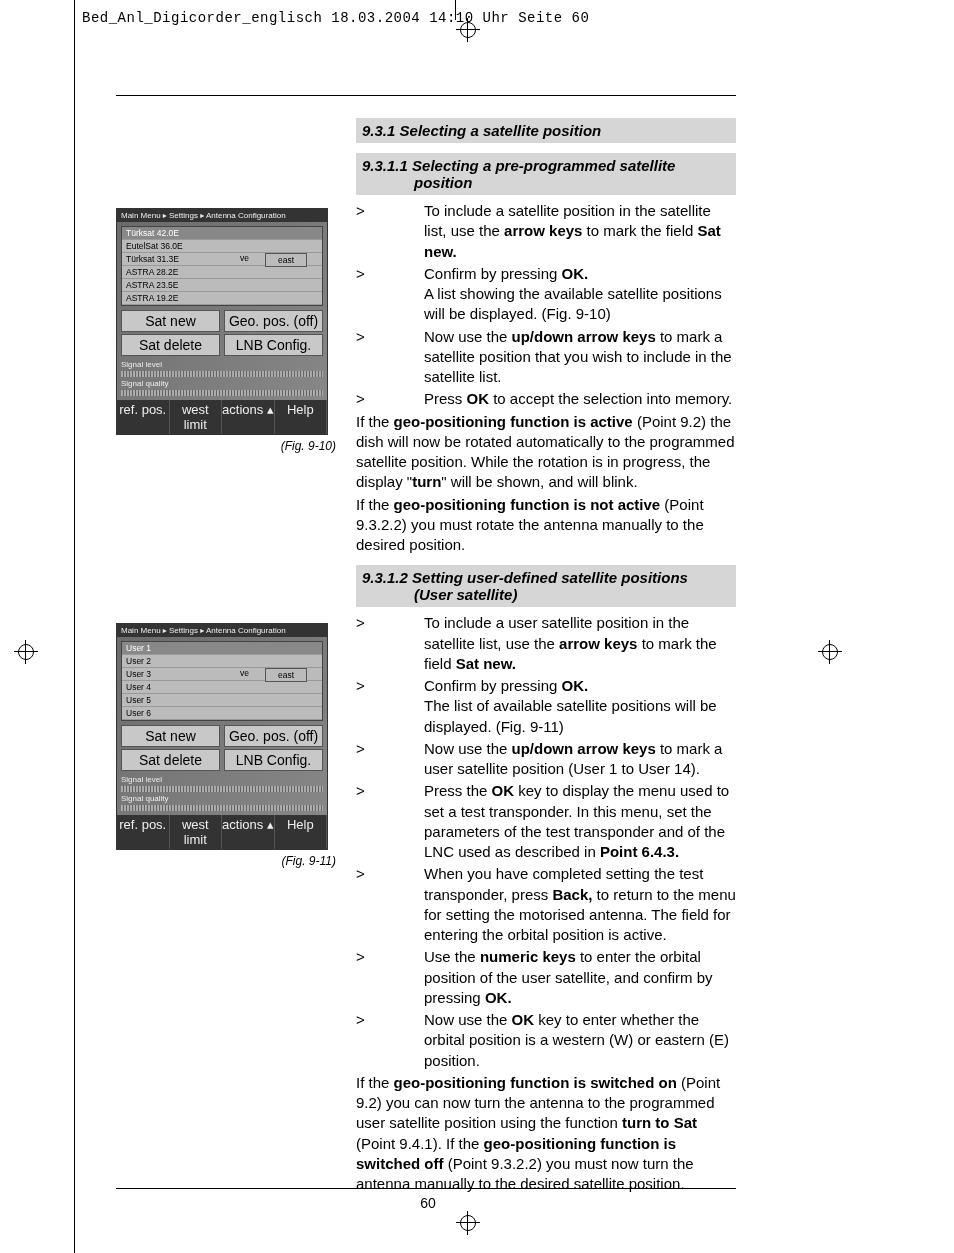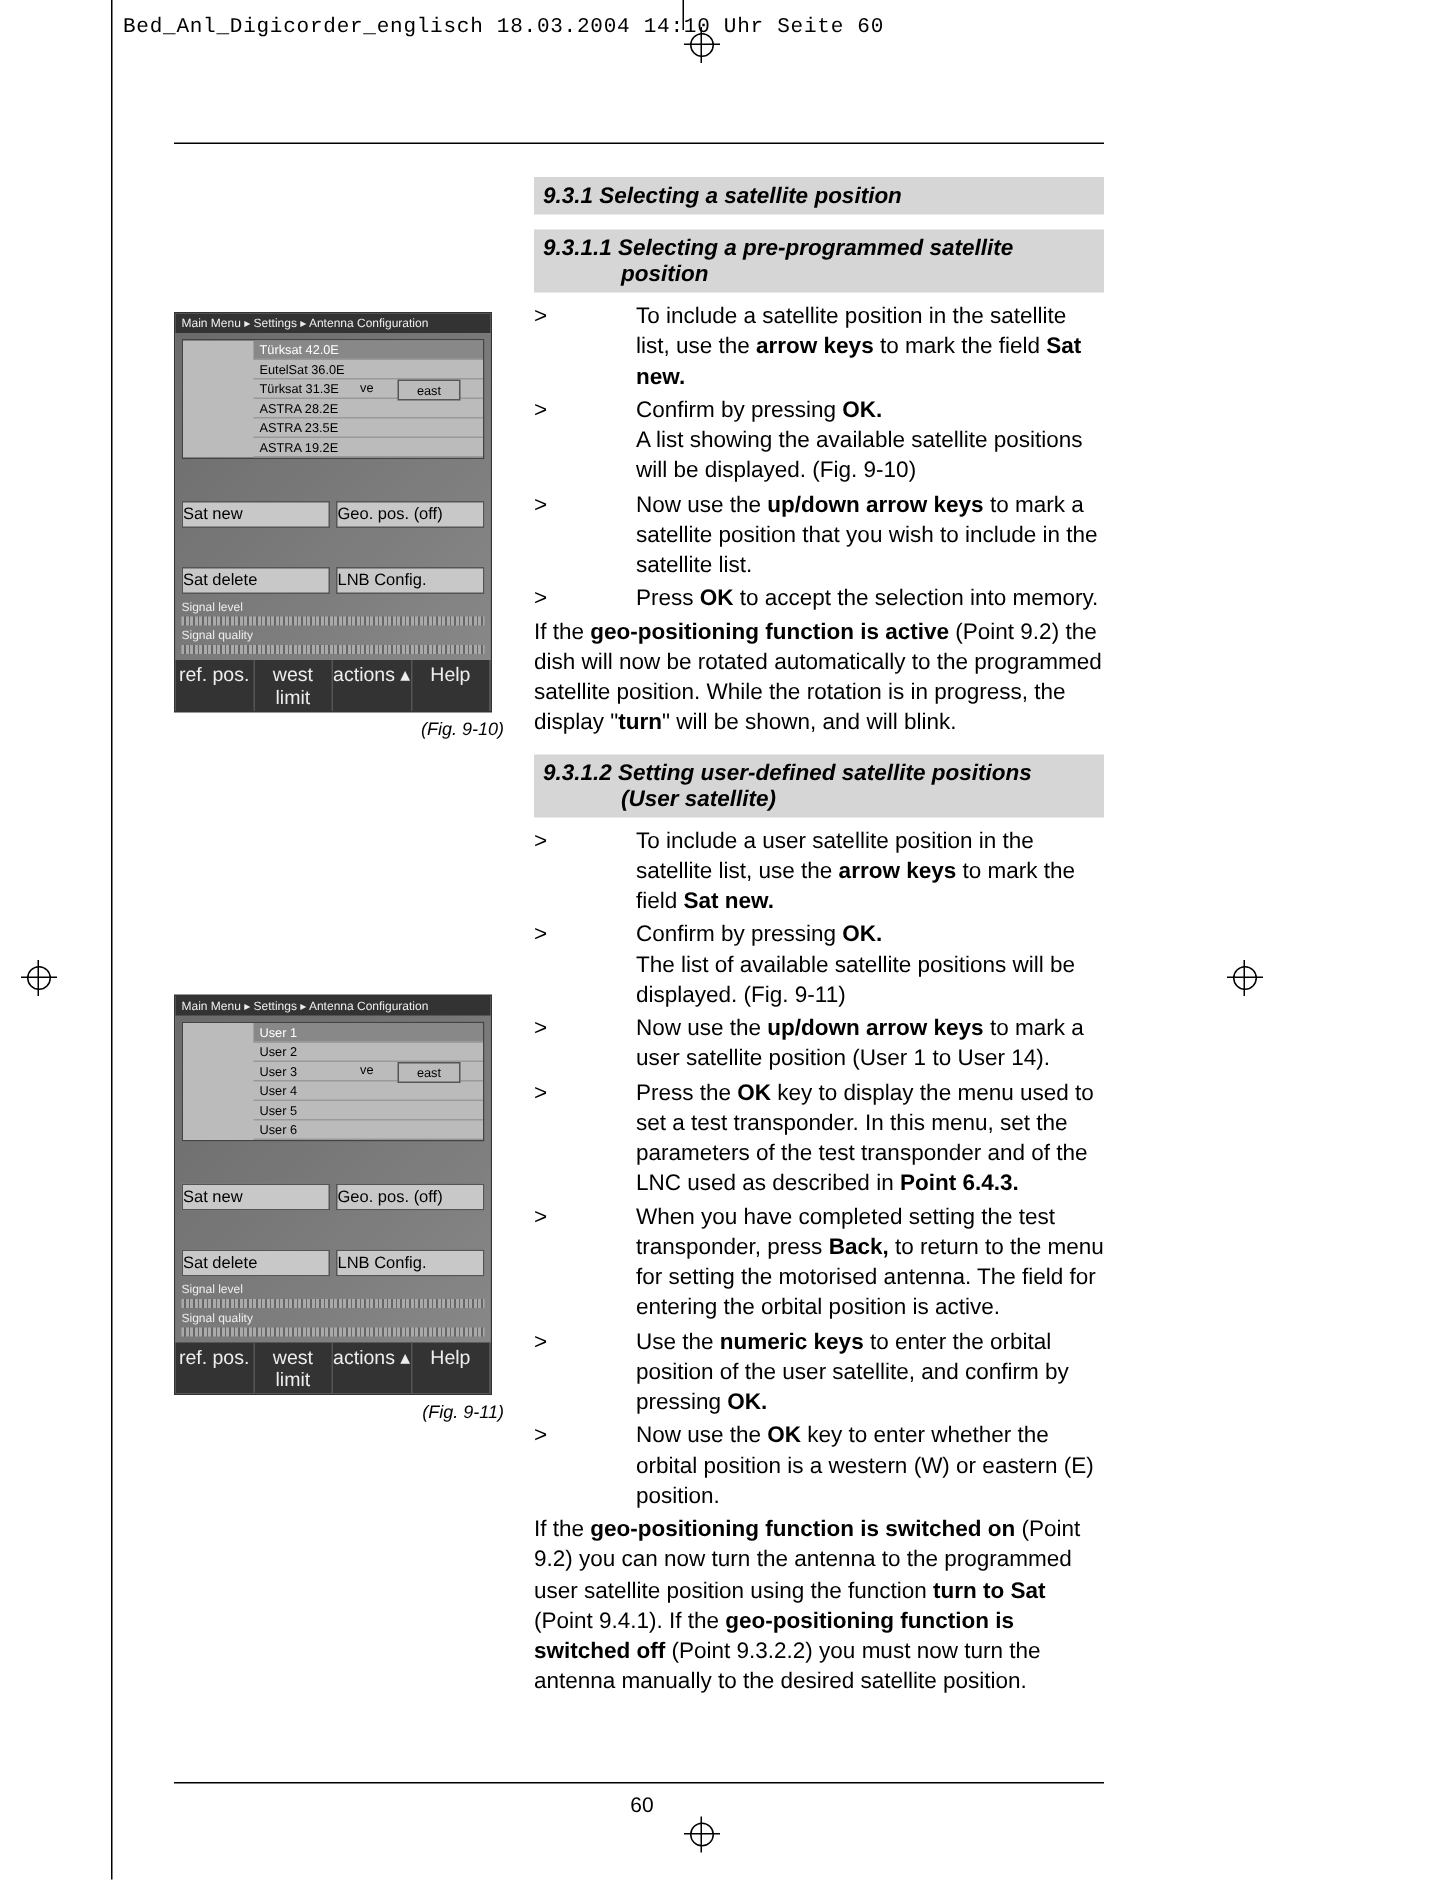"Türksat 42.0E" .shot .listbox { padding-left: 47px -> none }
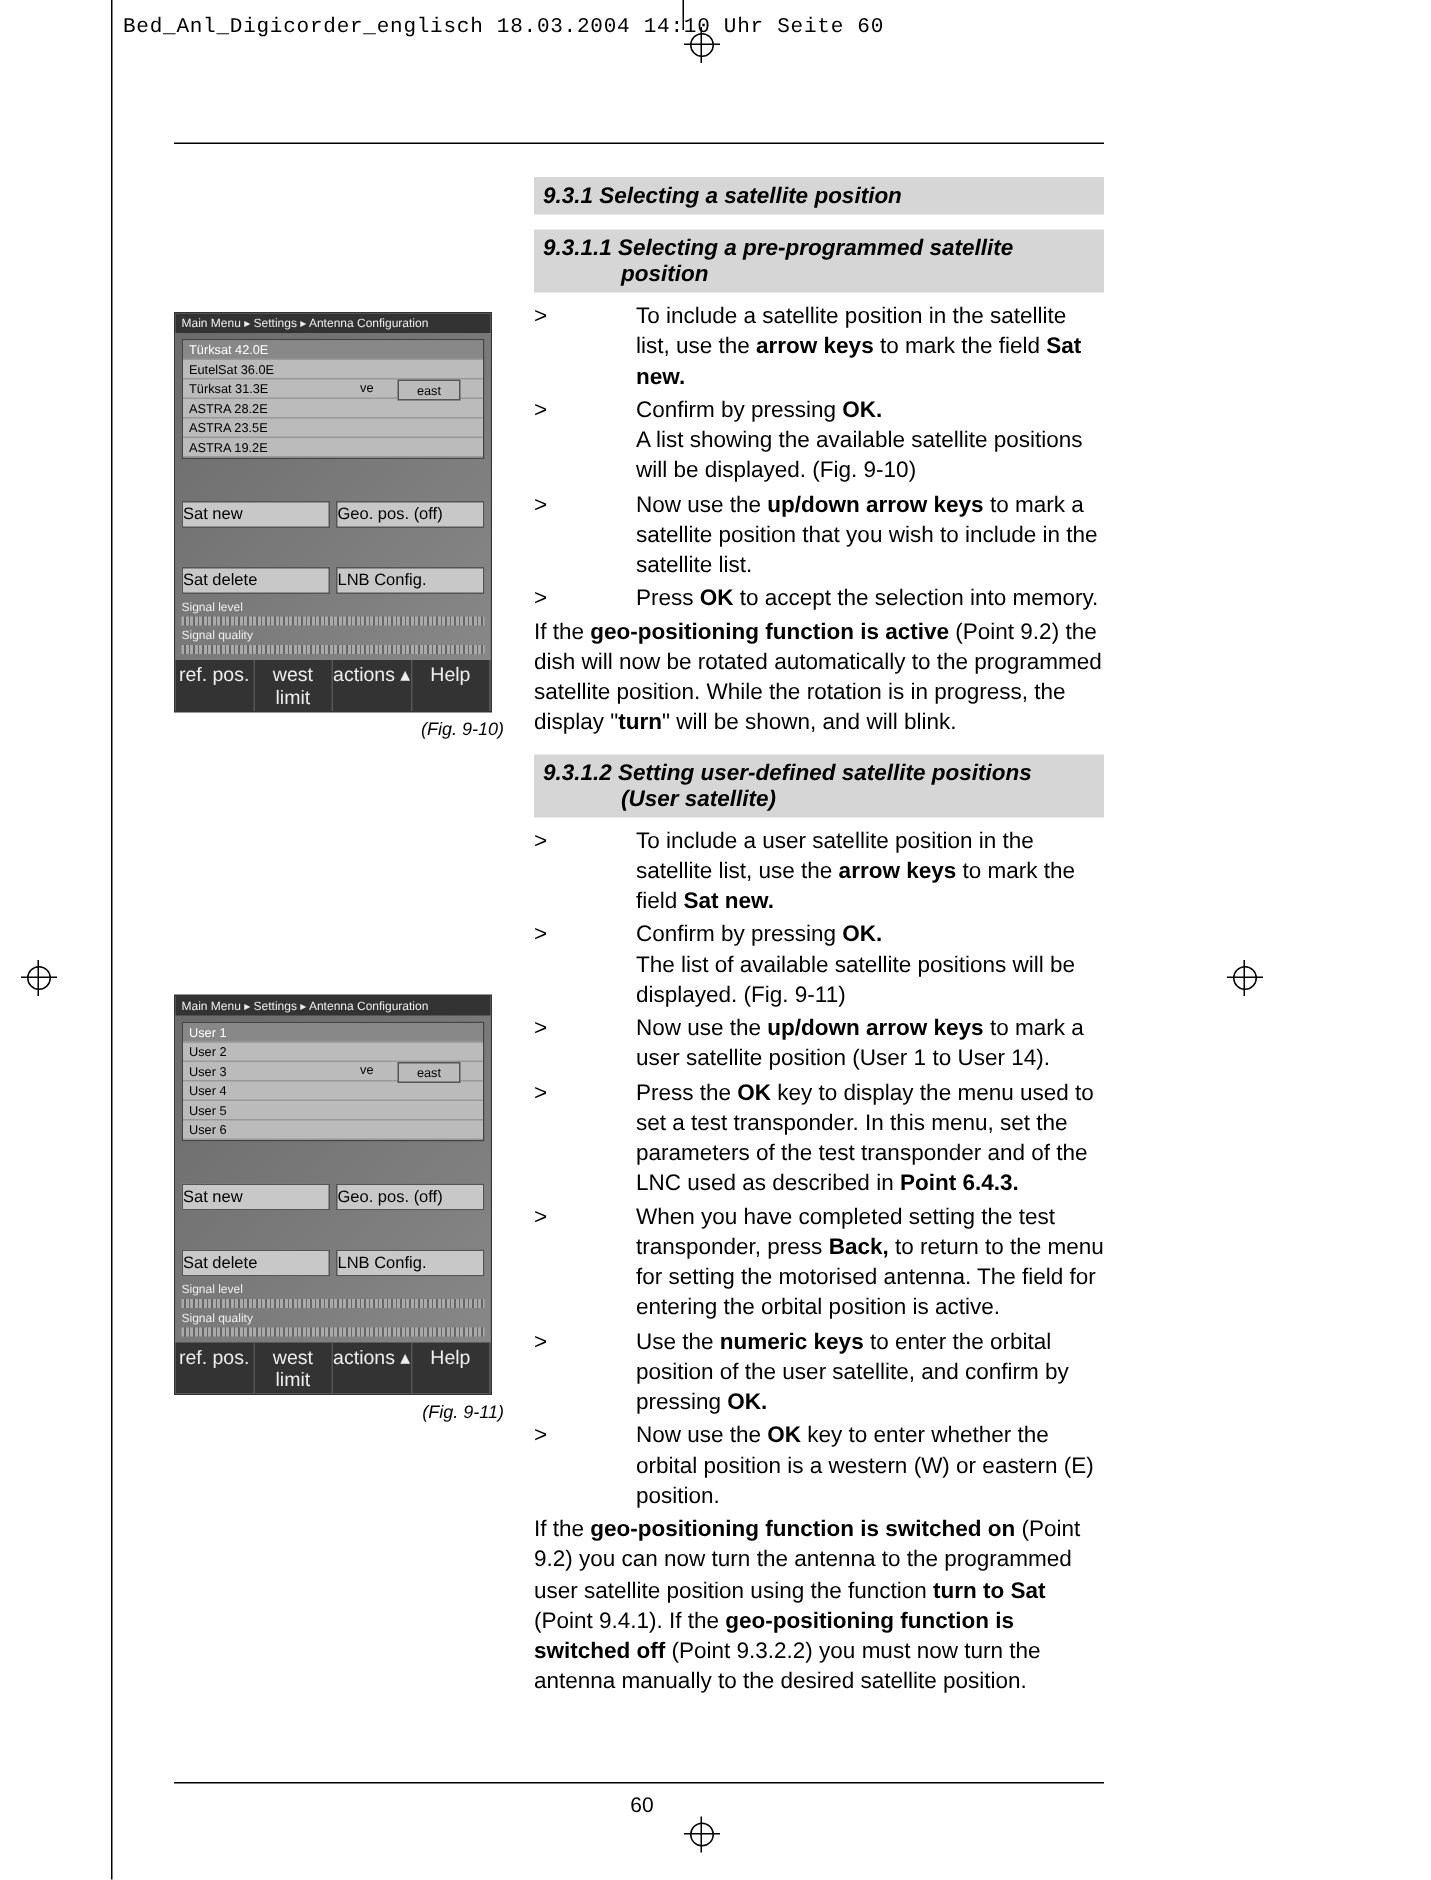"Sat new" .shot .btn { font-size: 11px -> 14px; margin-top: 24px -> none; text-align: left -> center }
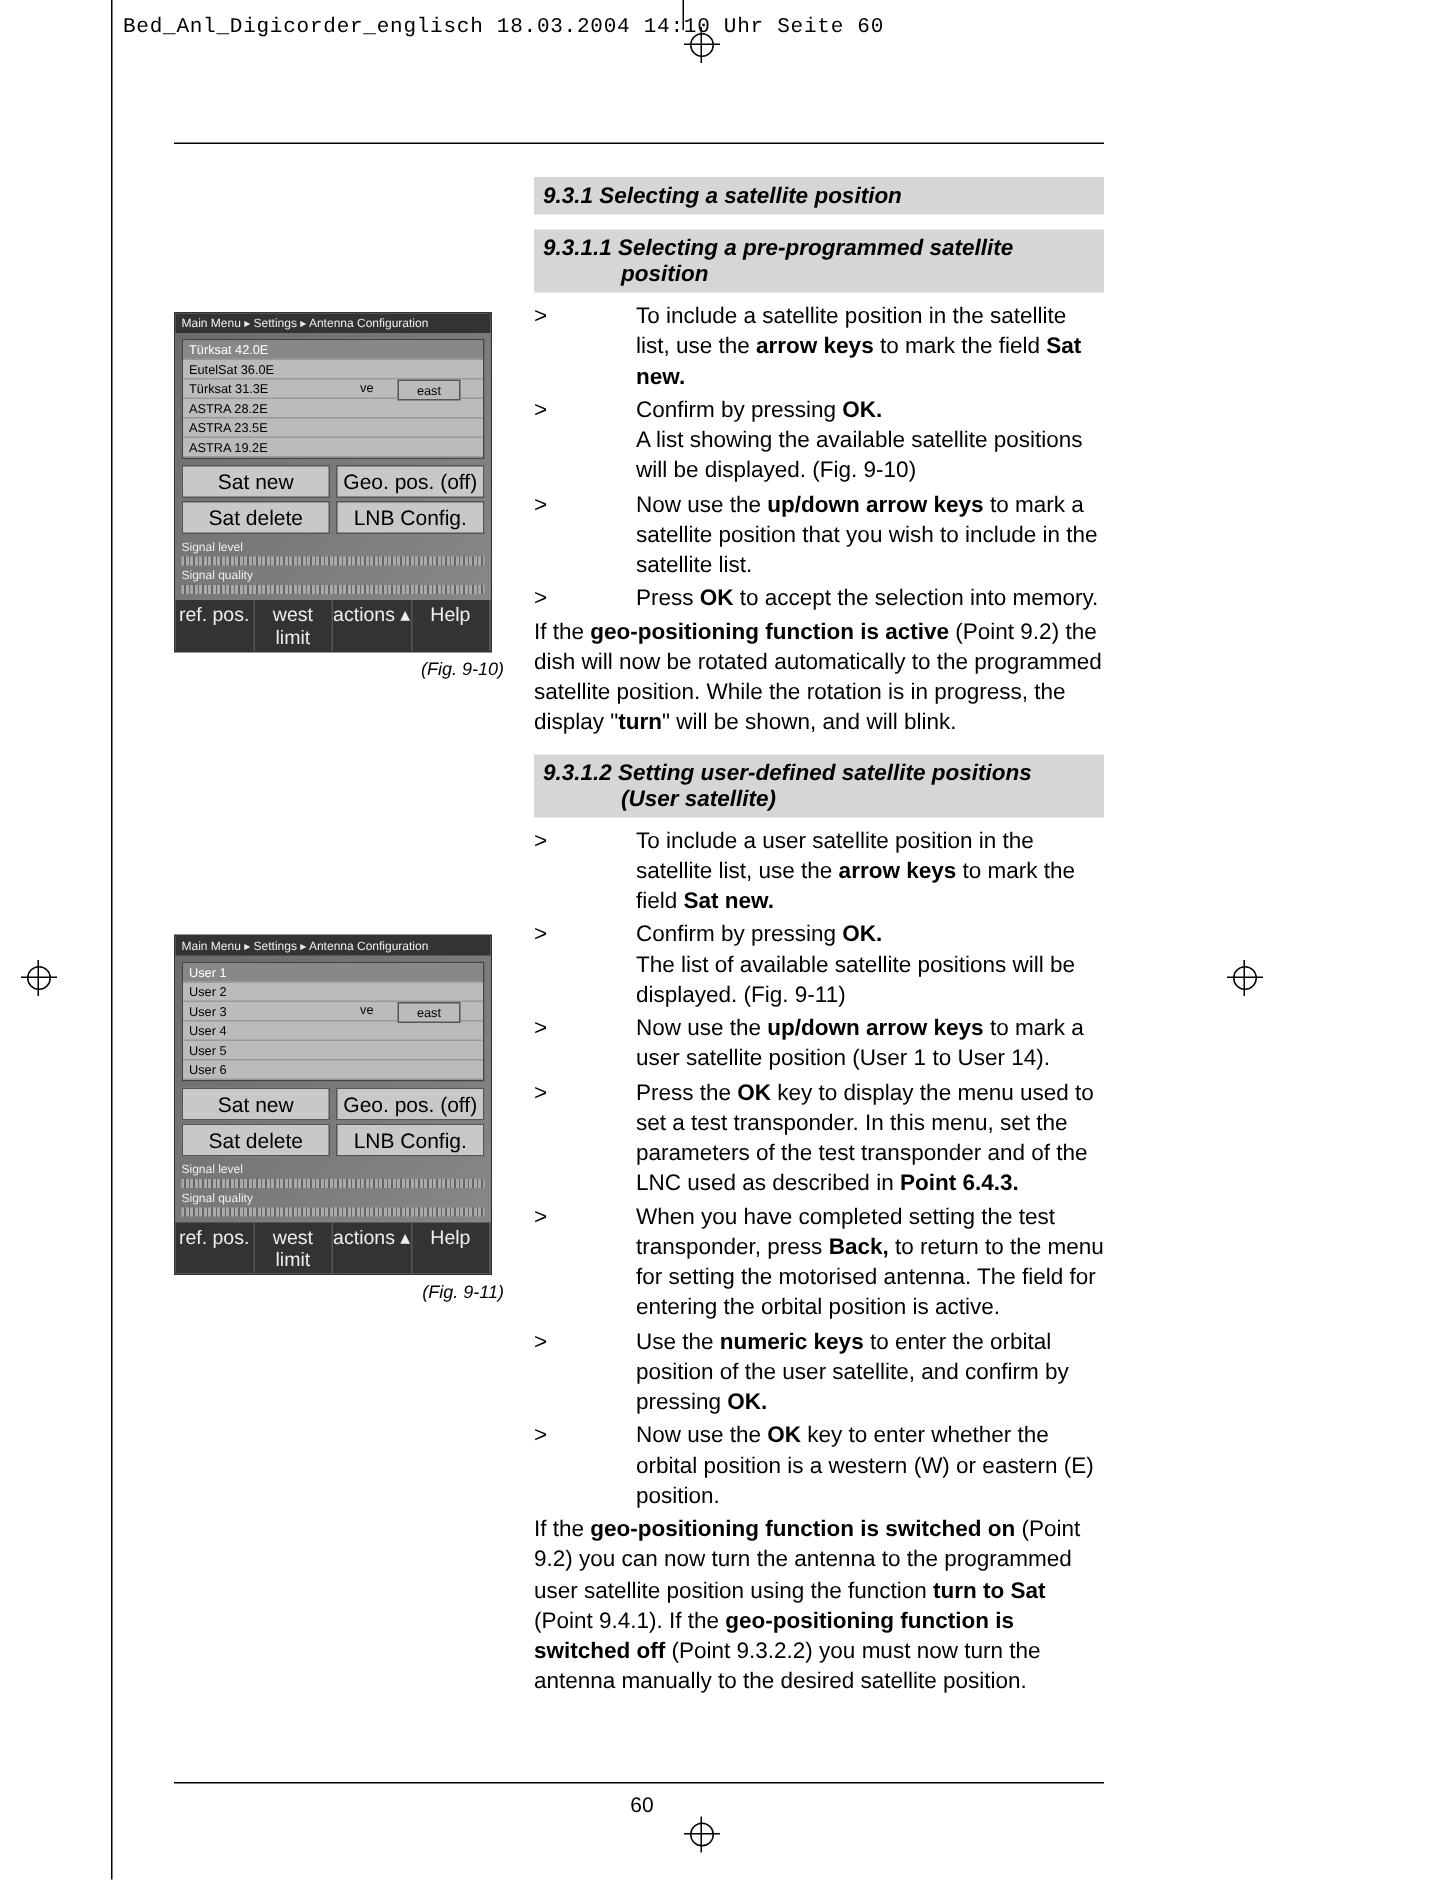"If the geo-positioning function is not" div.para { html: none -> <div><span>If the </span><b>geo-positioning function is not active</b><span> (Point 9.3.2.2) you must rotate the antenna manually to the desired position.</span></div> }
